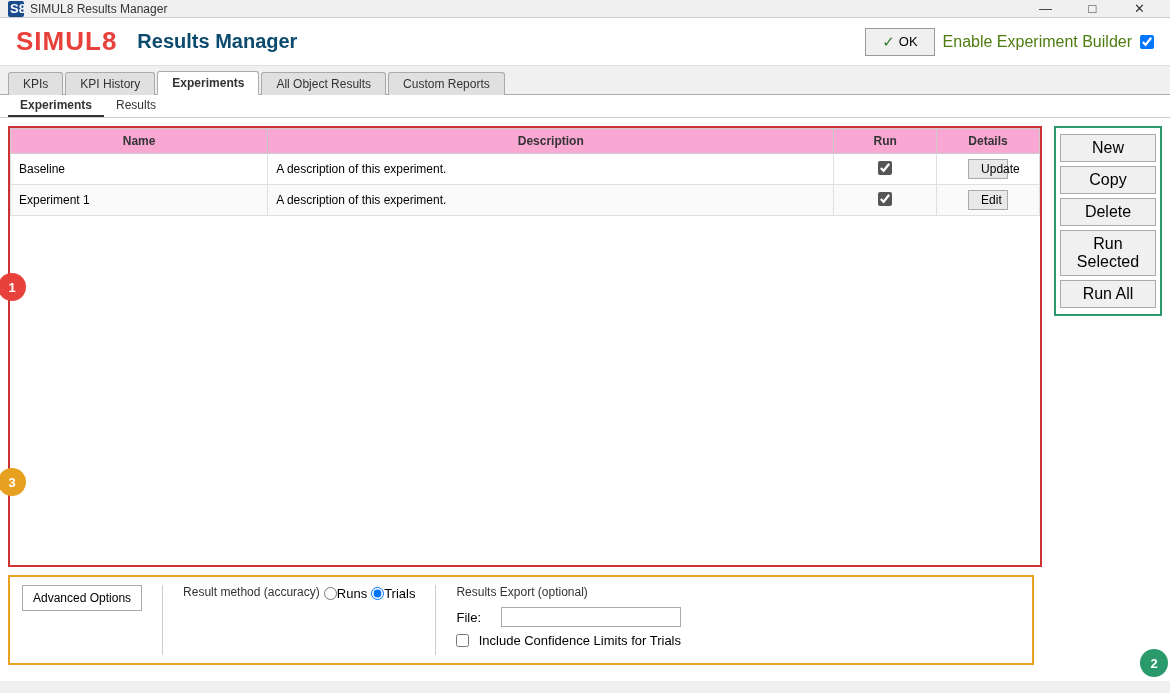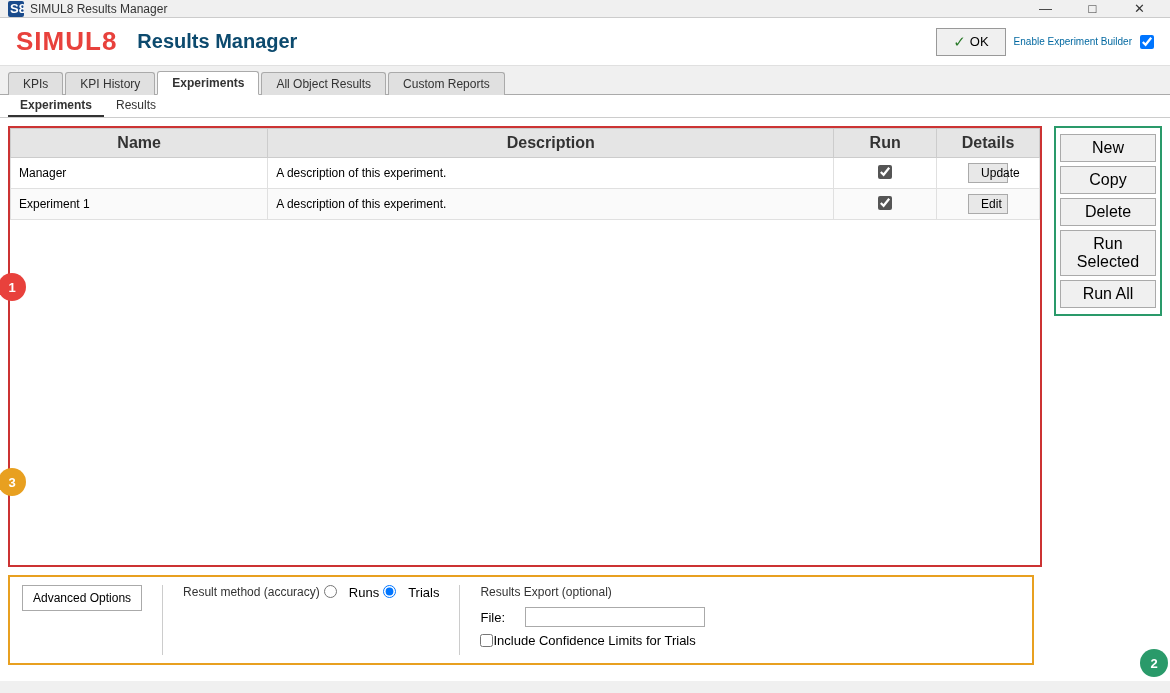"Enable Experiment Builder" .enable-label { color: #0369a1 -> #4d7c0f; font-size: 10px -> 16px }
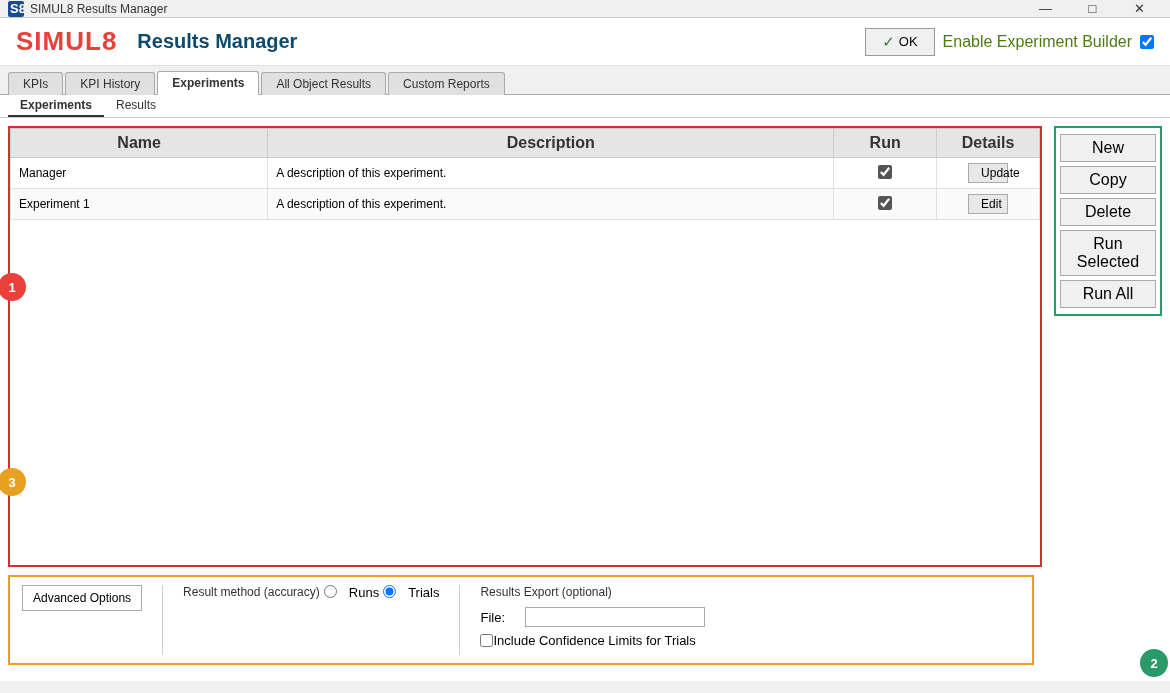"Name" .experiments-table th { background: #e5e5e5 -> #f9a8d4; font-size: 16px -> 12px }
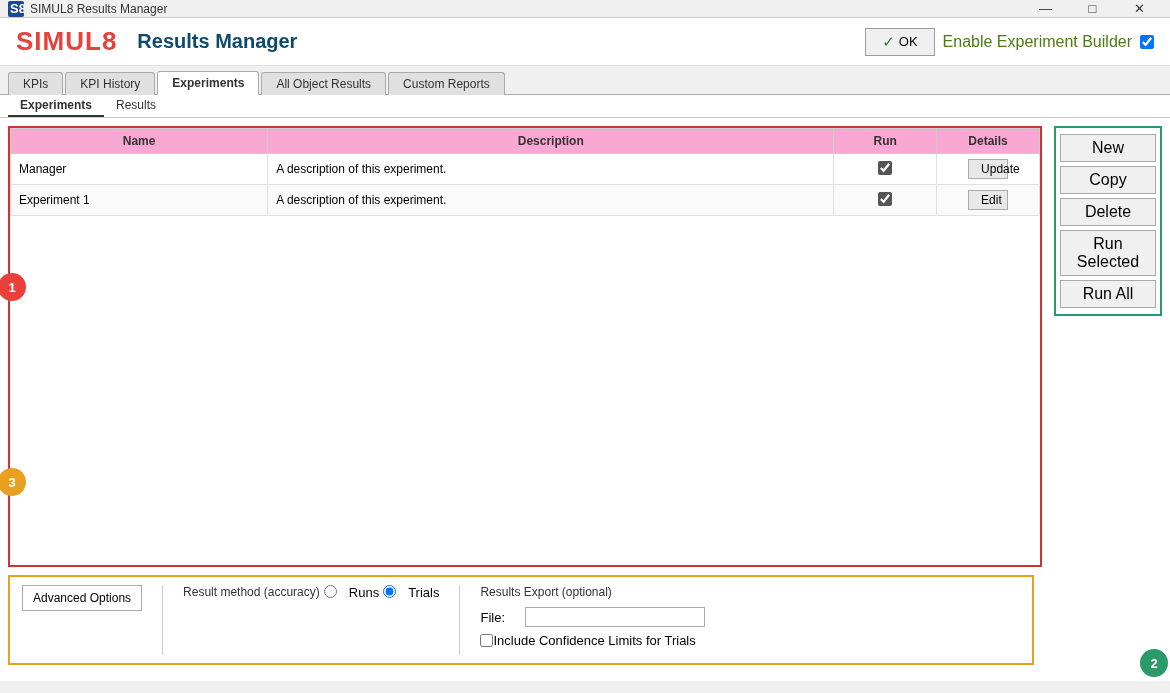"Manager" td { text: Manager -> Baseline }
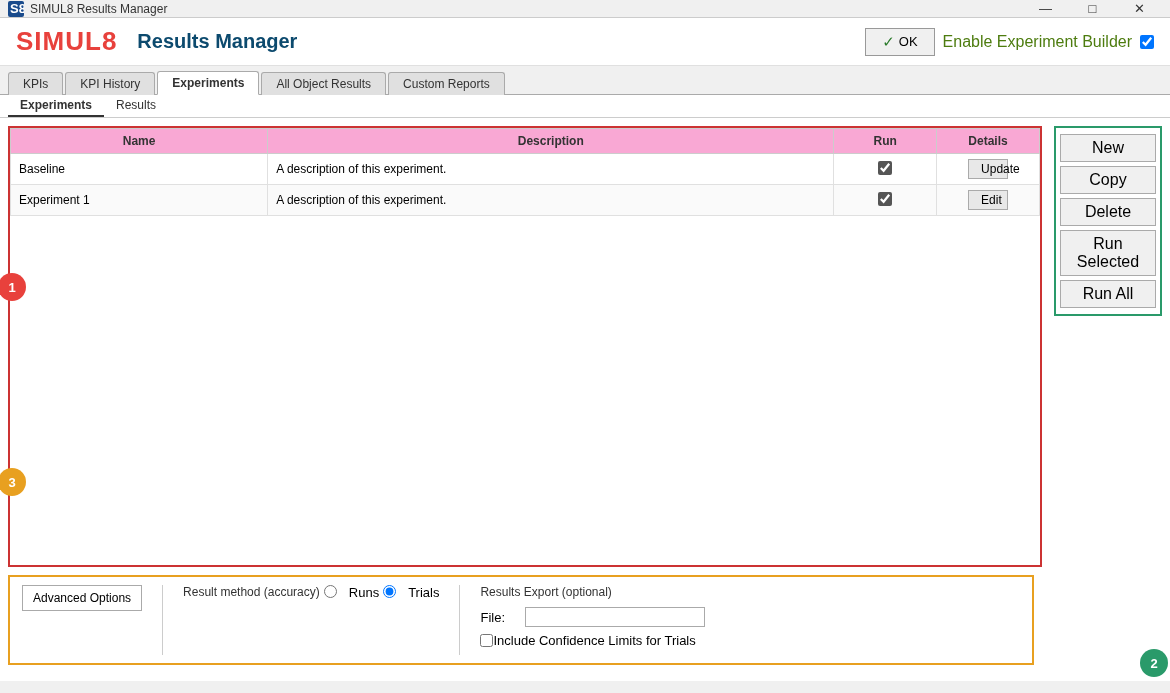"Runs" .radio-row { align-items: flex-start -> center; gap: 12px -> 0 }
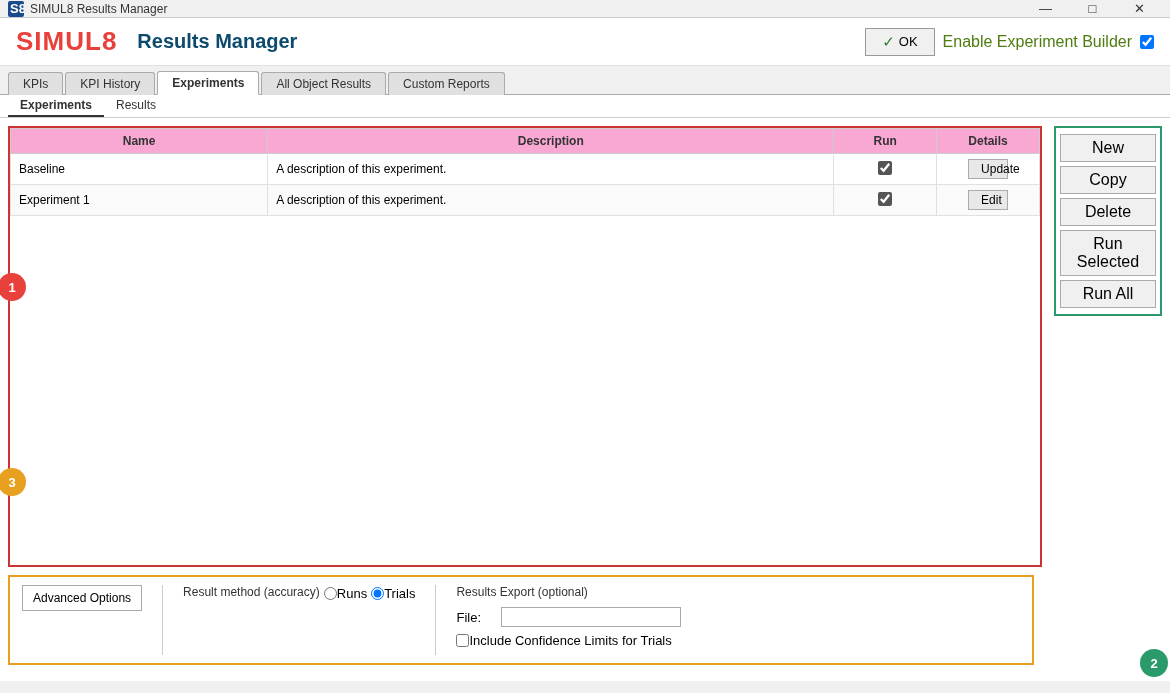"Include Confidence Limits for Trials" .confidence-row { gap: 0 -> 8px; justify-content: none -> space-between }
